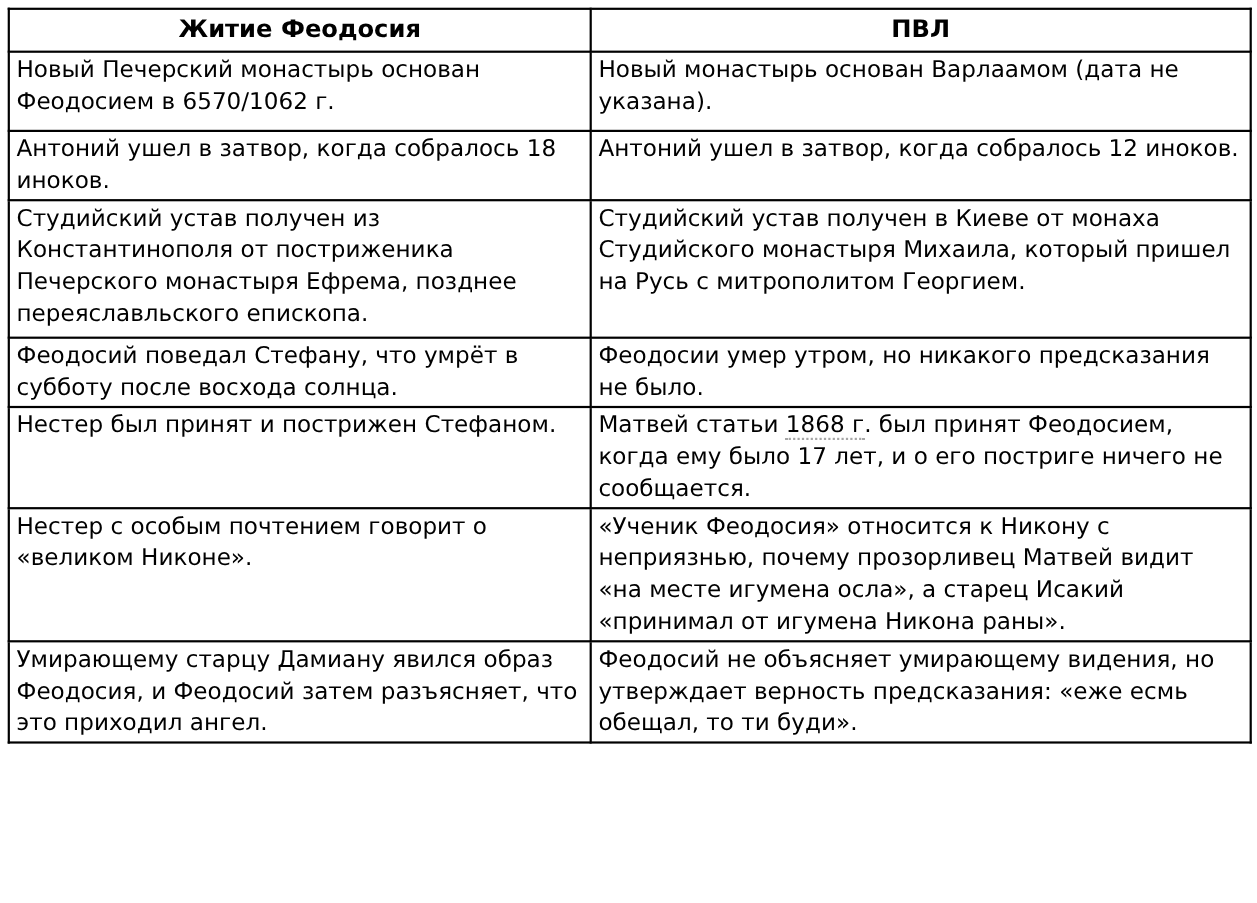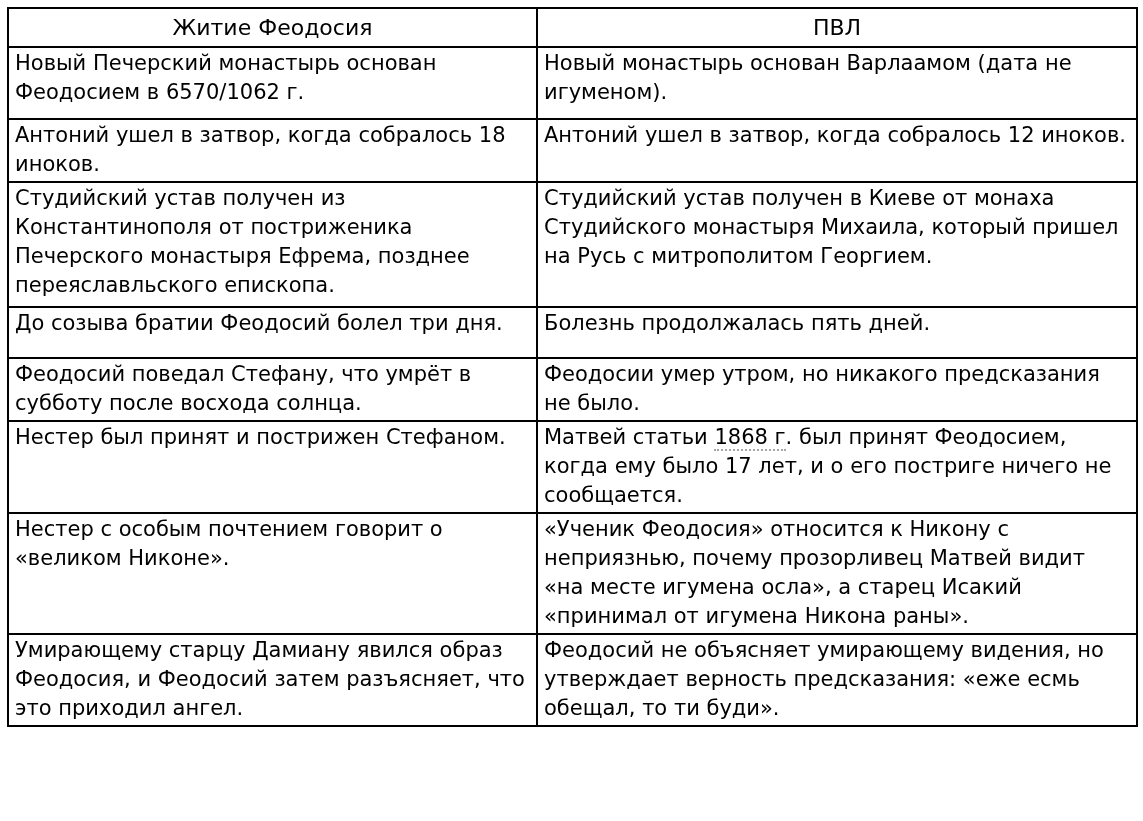"Житие Феодосия" table.cmp th { font-weight: normal -> bold }
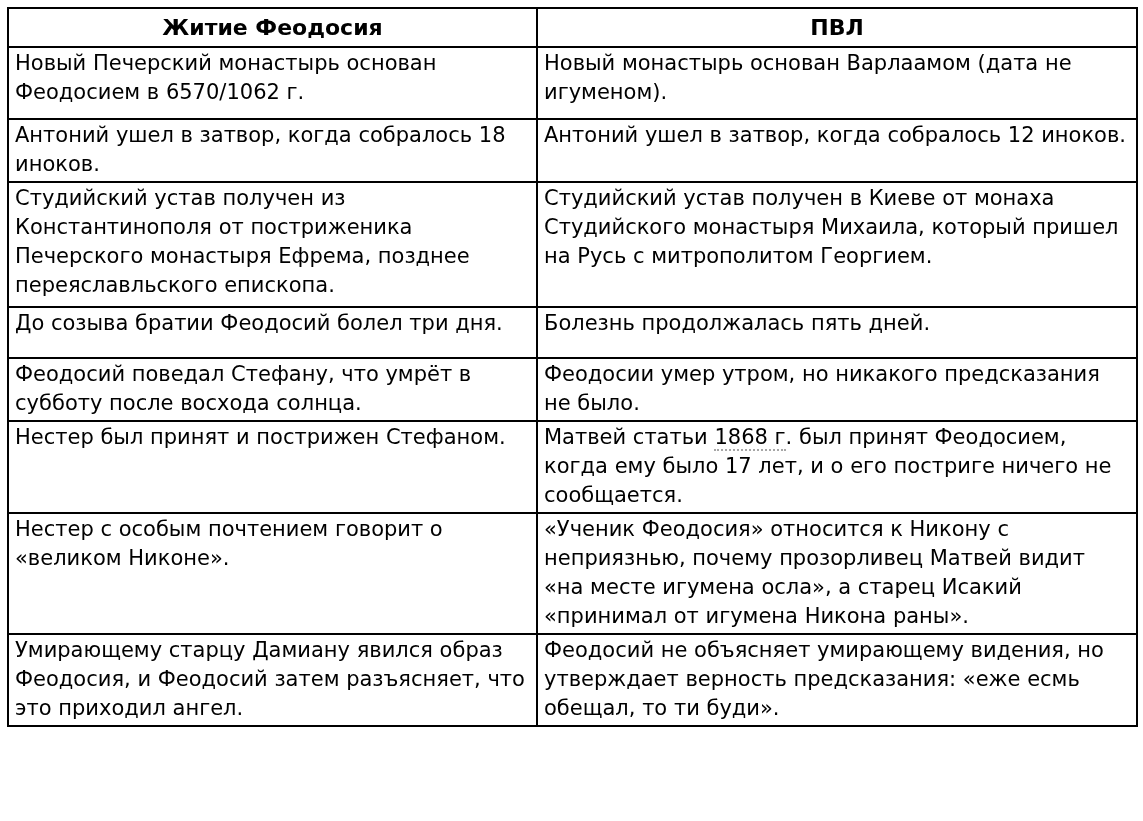"Новый монастырь основан Варлаамом (дата" td { text: игуменом -> указана }
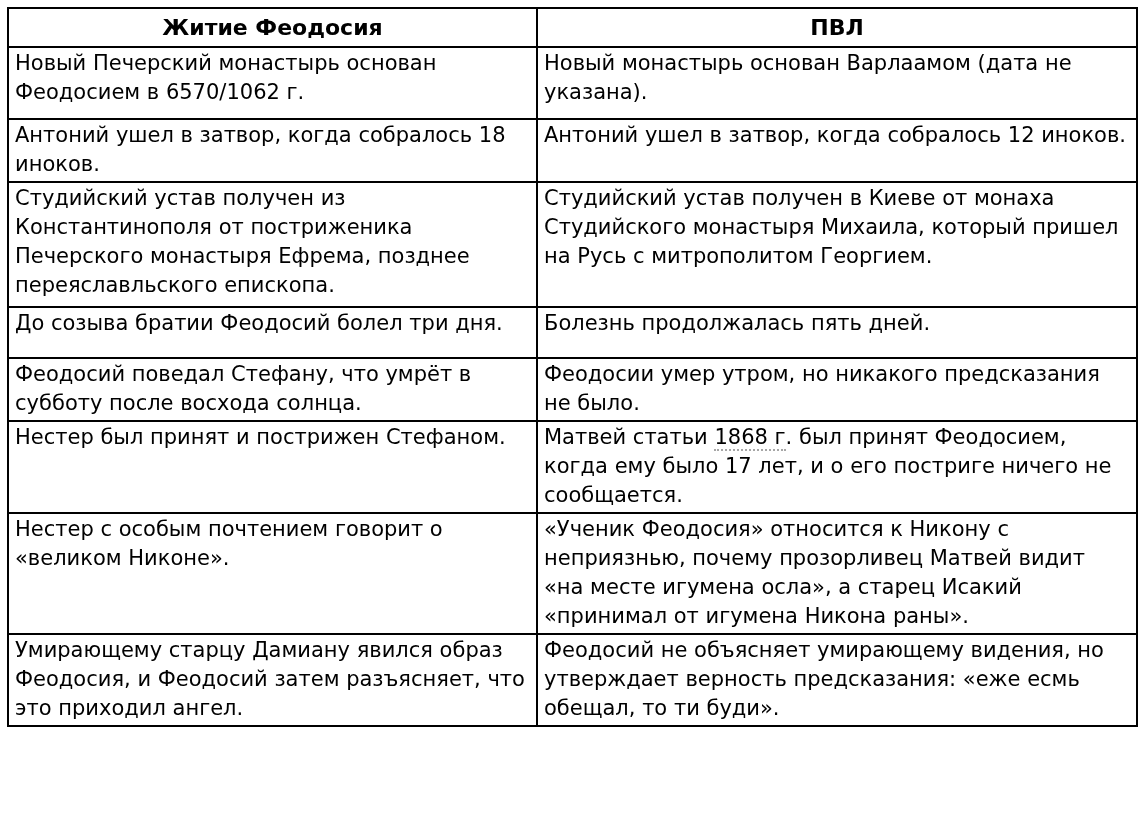"До созыва братии Феодосий болел" tr { html: <tr> <td>До созыва братии Феодосий болел три дня.</td> <td>Болезнь продолжалась пять дней.</td> </tr> -> none }
